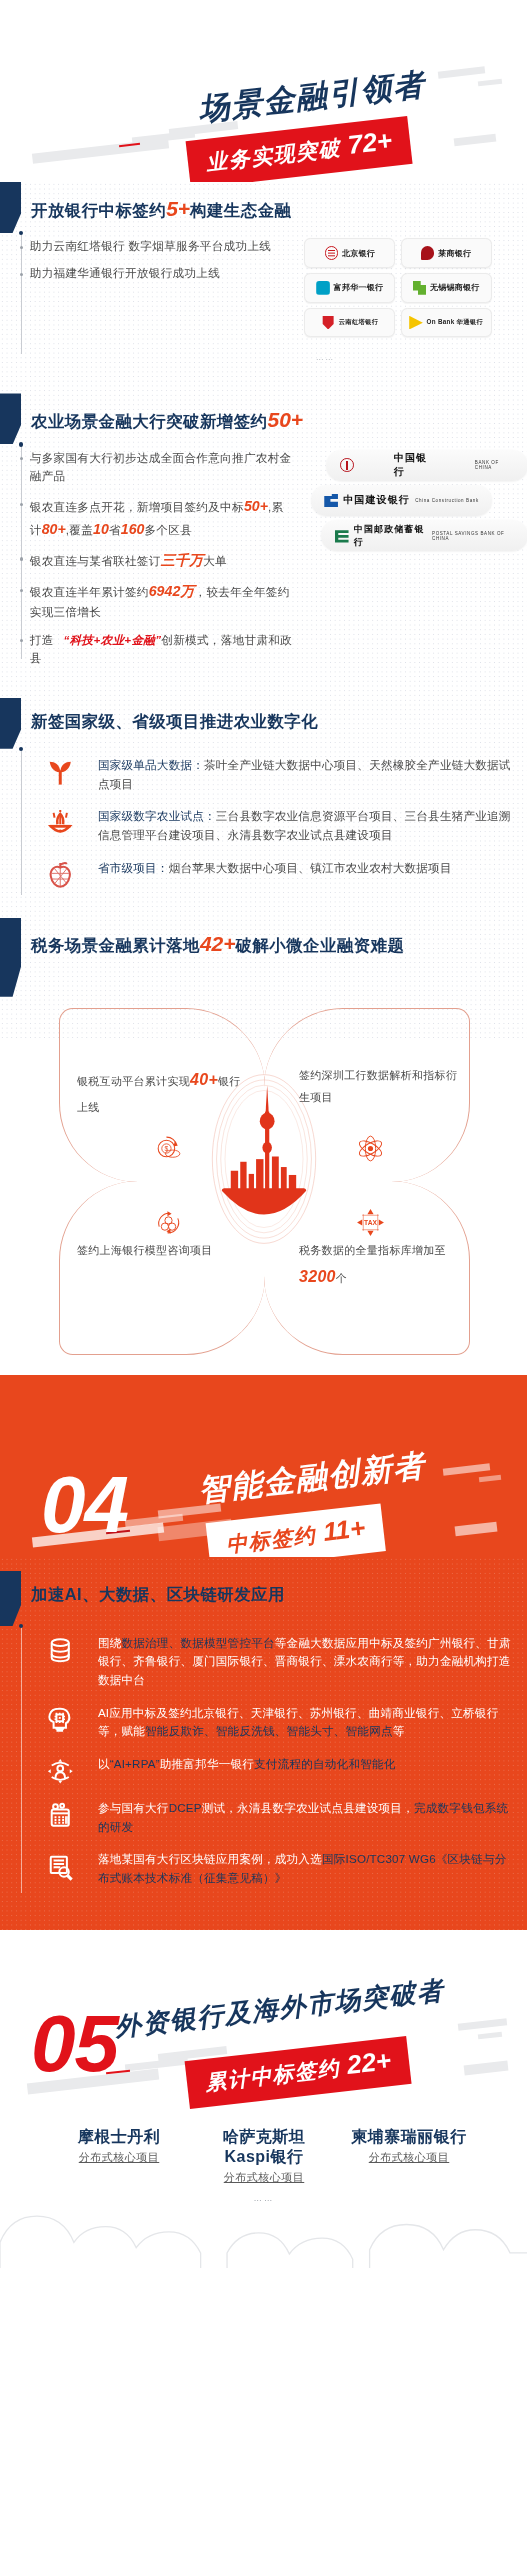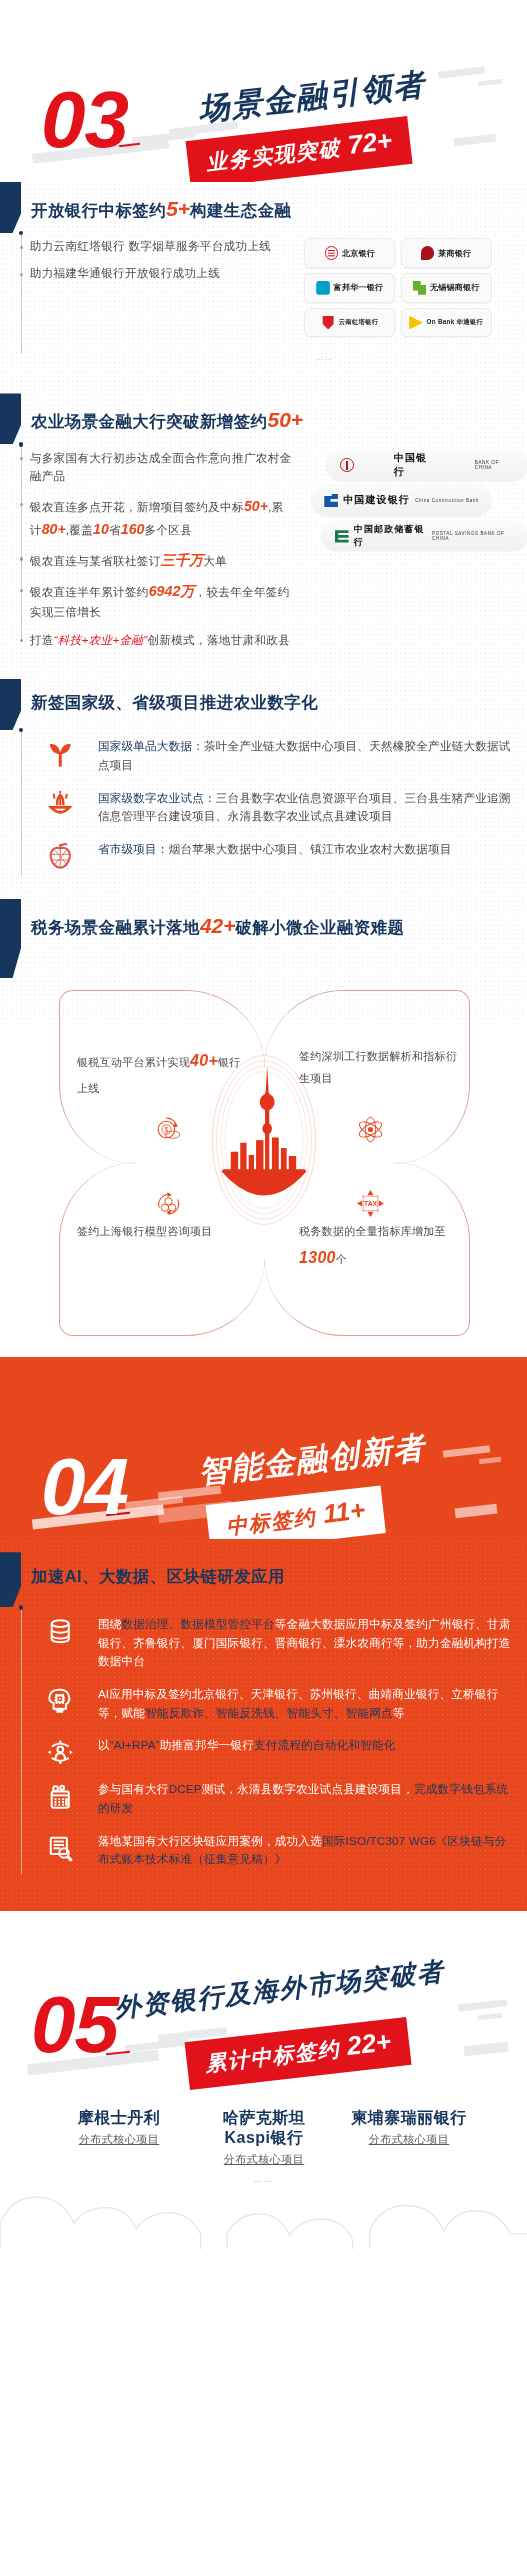"03" span.num { html: <span>03</span> -> none }
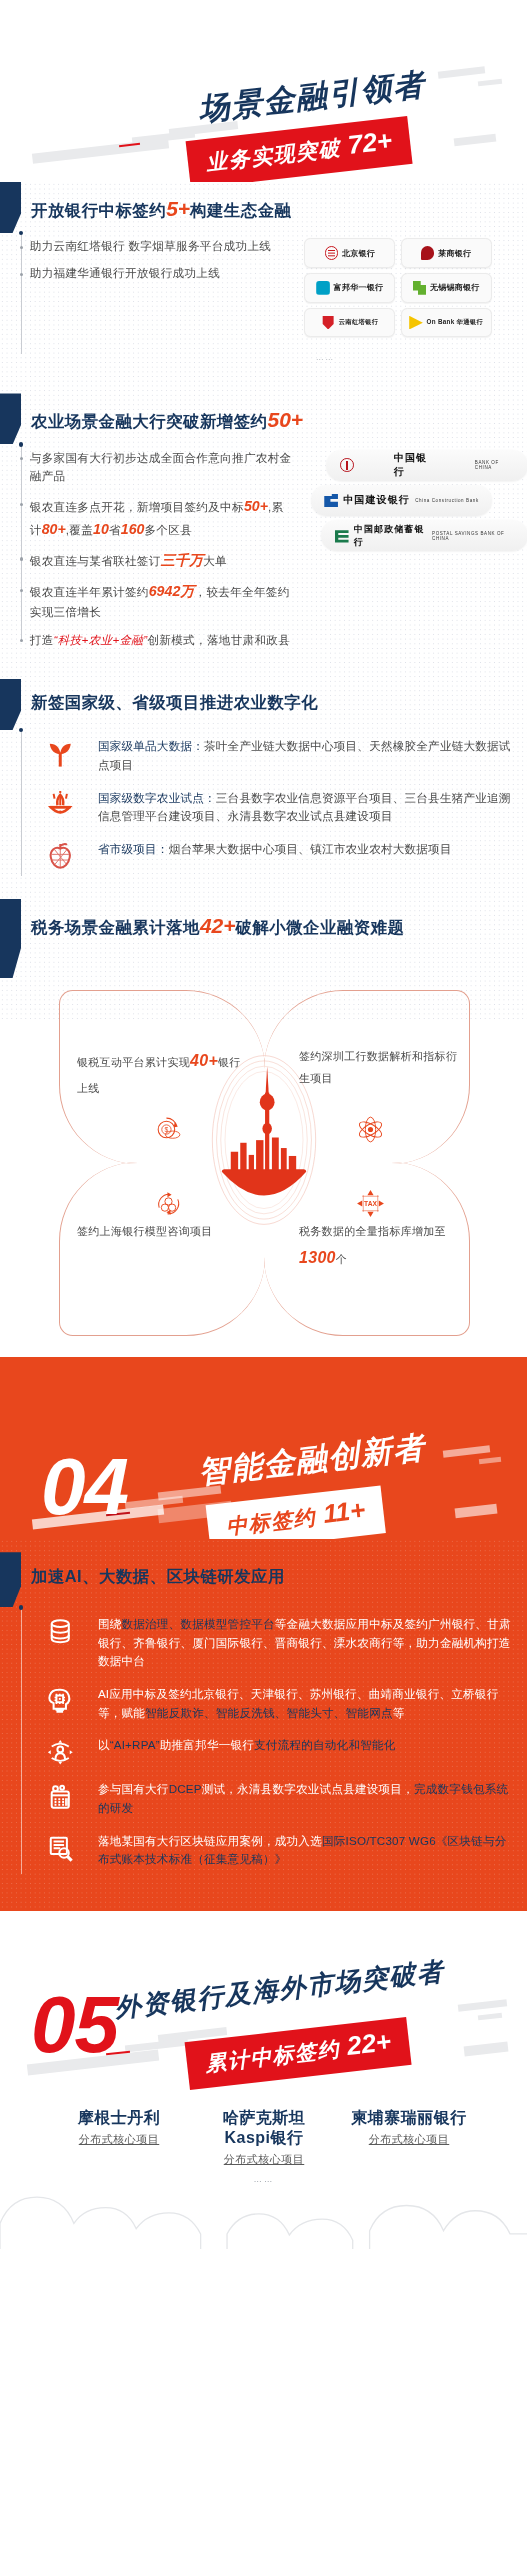"“科技+农业+金融”" .bul .q { font-weight: normal -> bold; margin-left: none -> 10px }
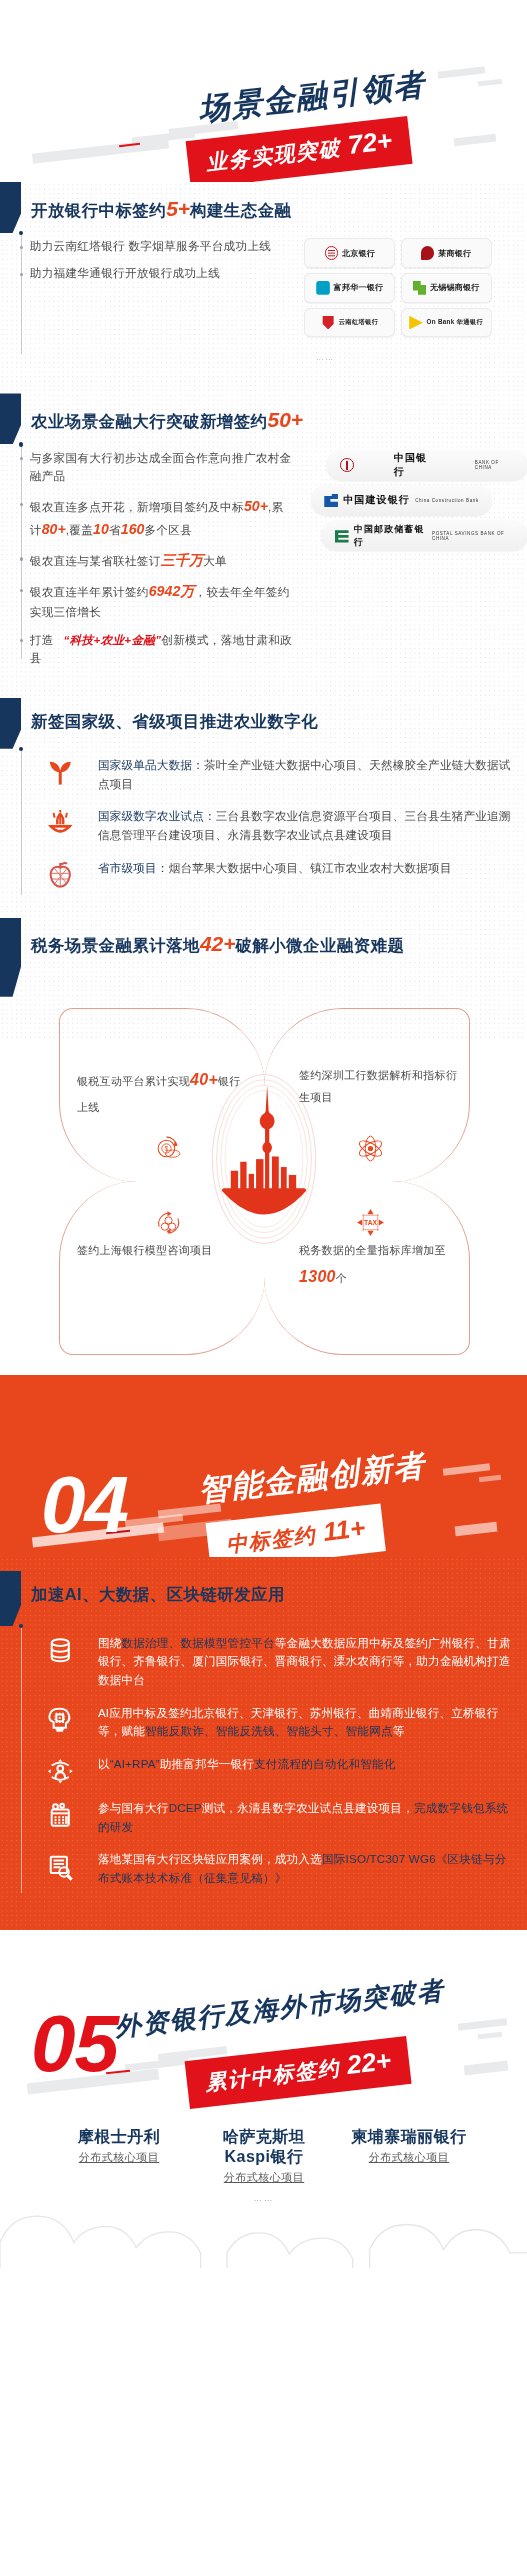"1300" span.n { text: 1300 -> 3200 }
